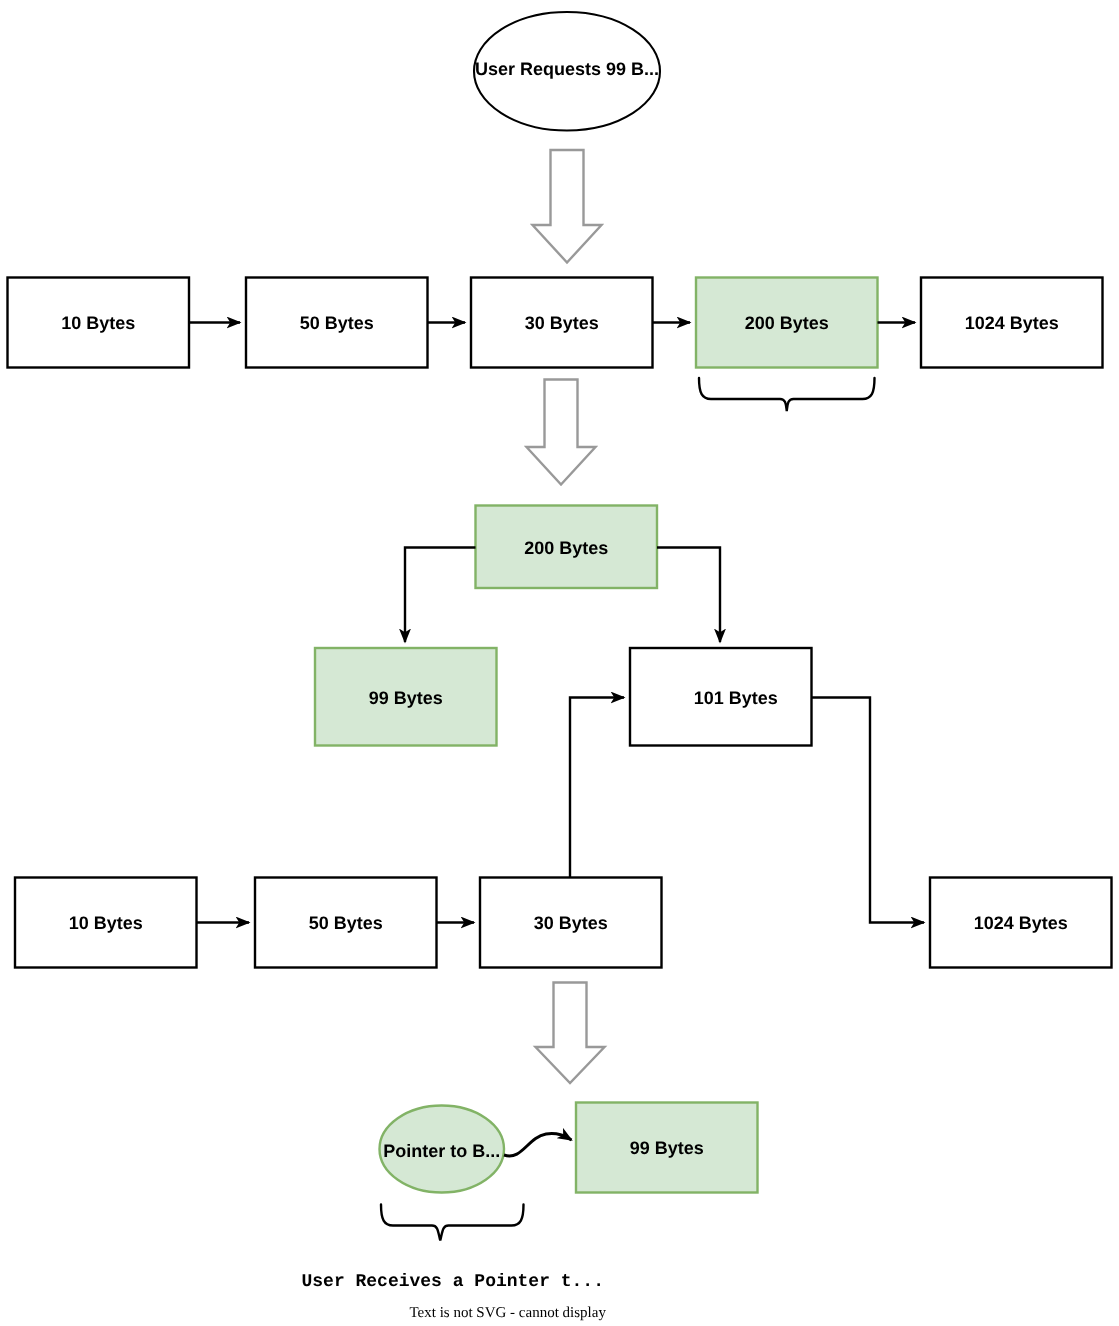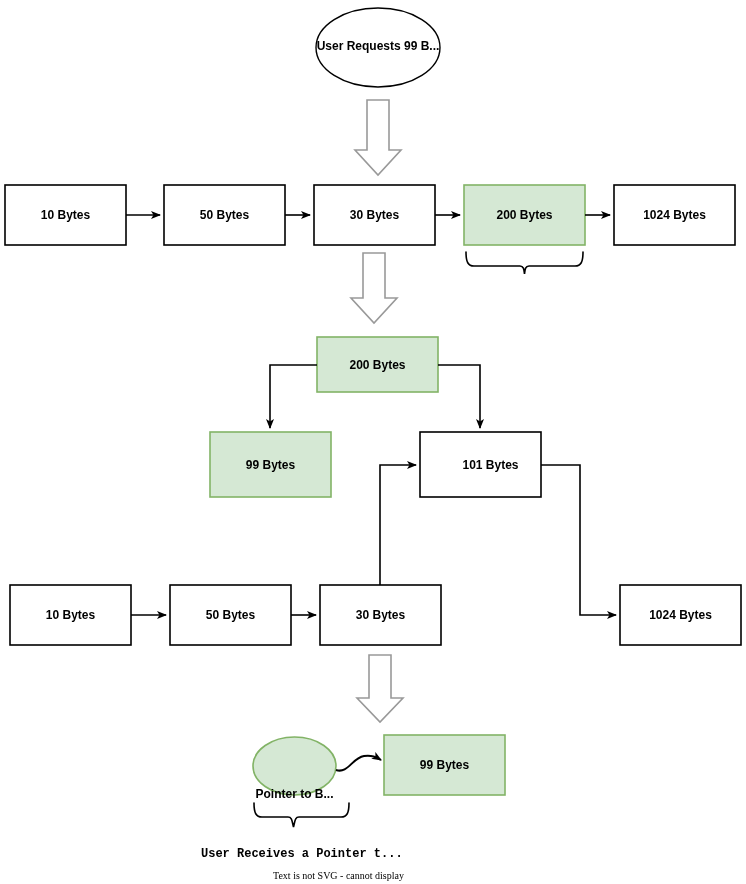"Pointer to B..." div.node-label { margin-top: 27px -> none }
